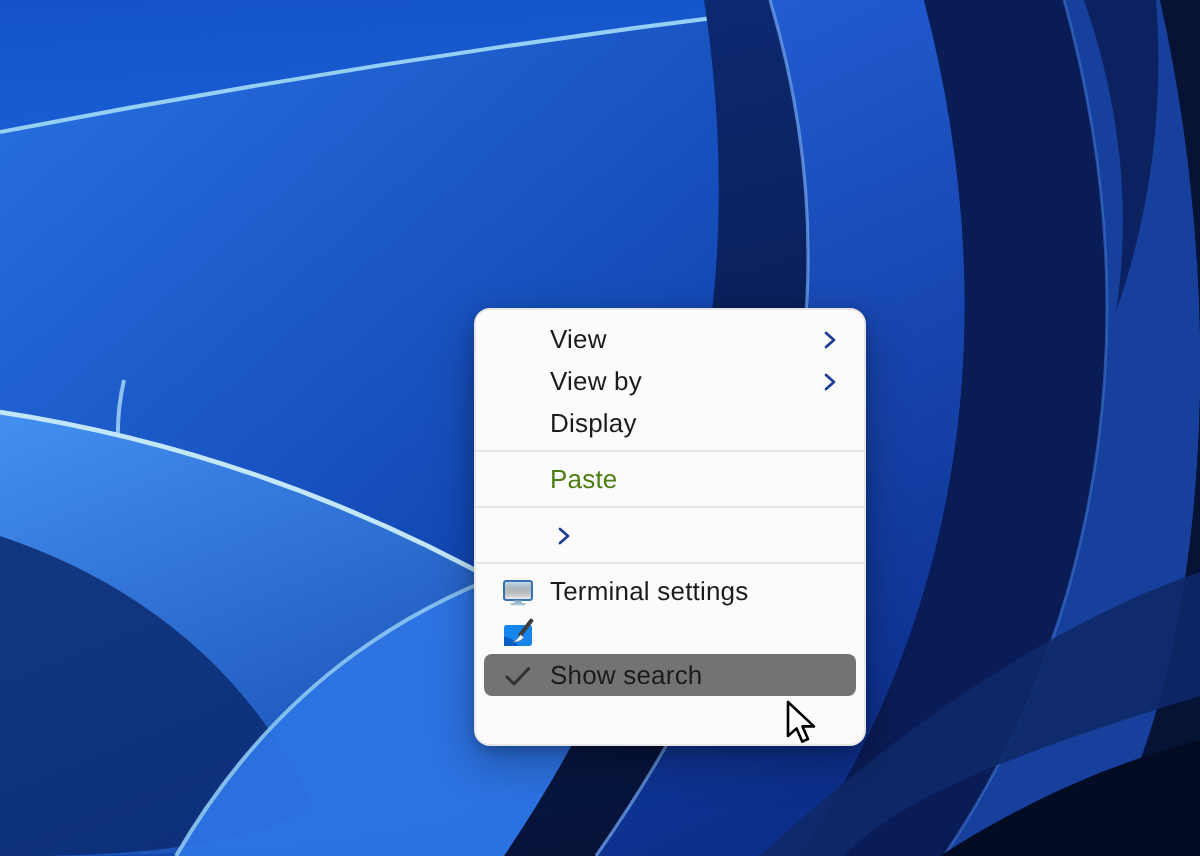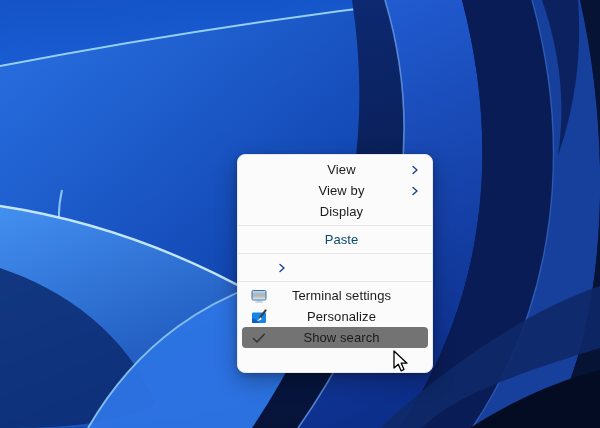"View" .screen { text-align: center -> none }
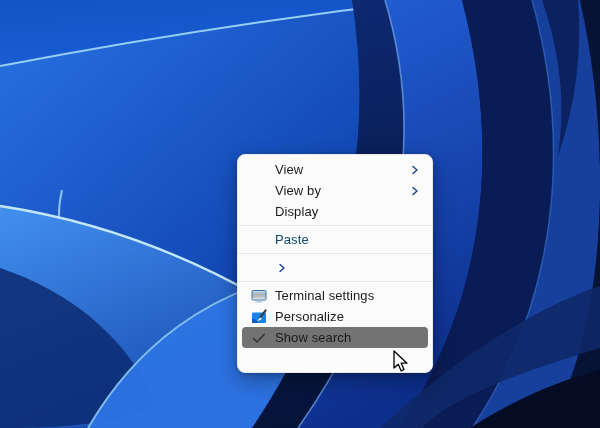"Paste" .menu-item.disabled .mi-label { color: #0c4a6e -> #4d7c0f }
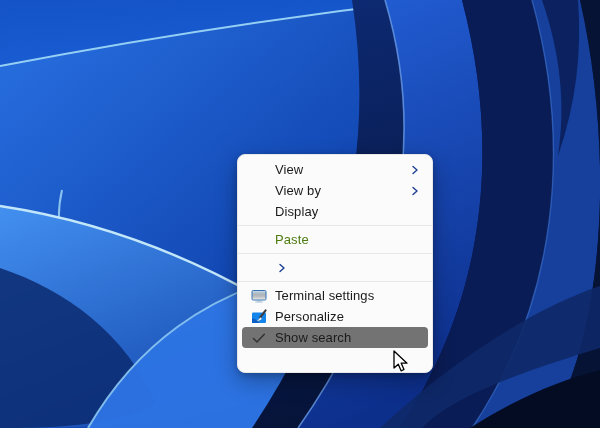"Personalize" span.mi-label { html: <span>Personalize</span> -> none }
